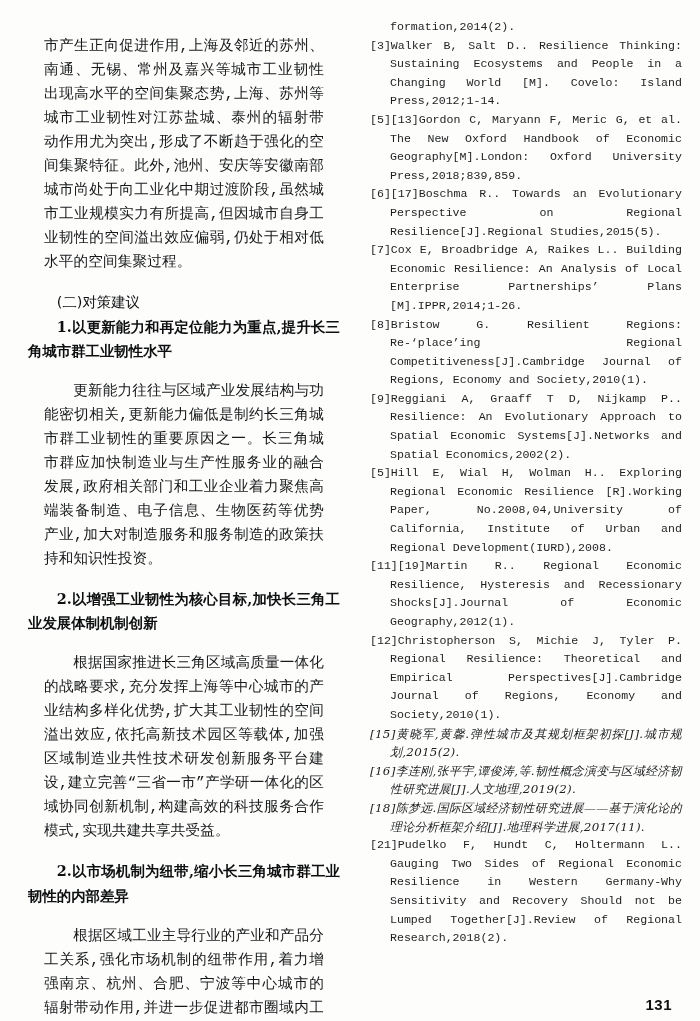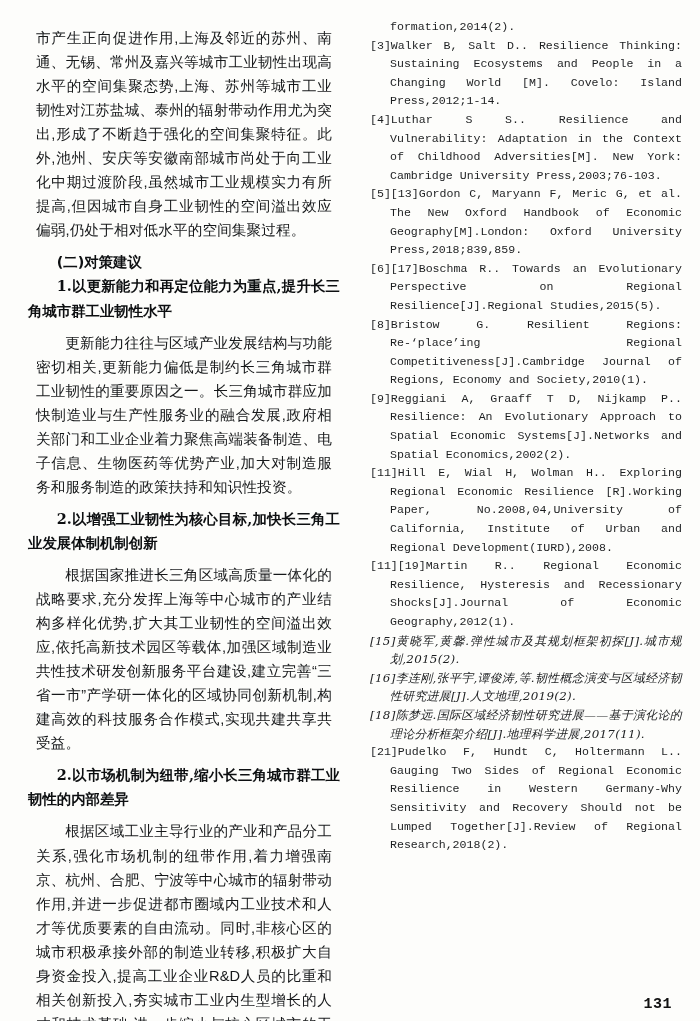"市产生正向促进作用,上海及邻近的苏州、南通、无锡、常州及嘉兴等城市工业韧性出现高" .zh-body { font-family: Liberation Sans, sans-serif -> Liberation Mono, monospace; margin: 8px -> 16px }
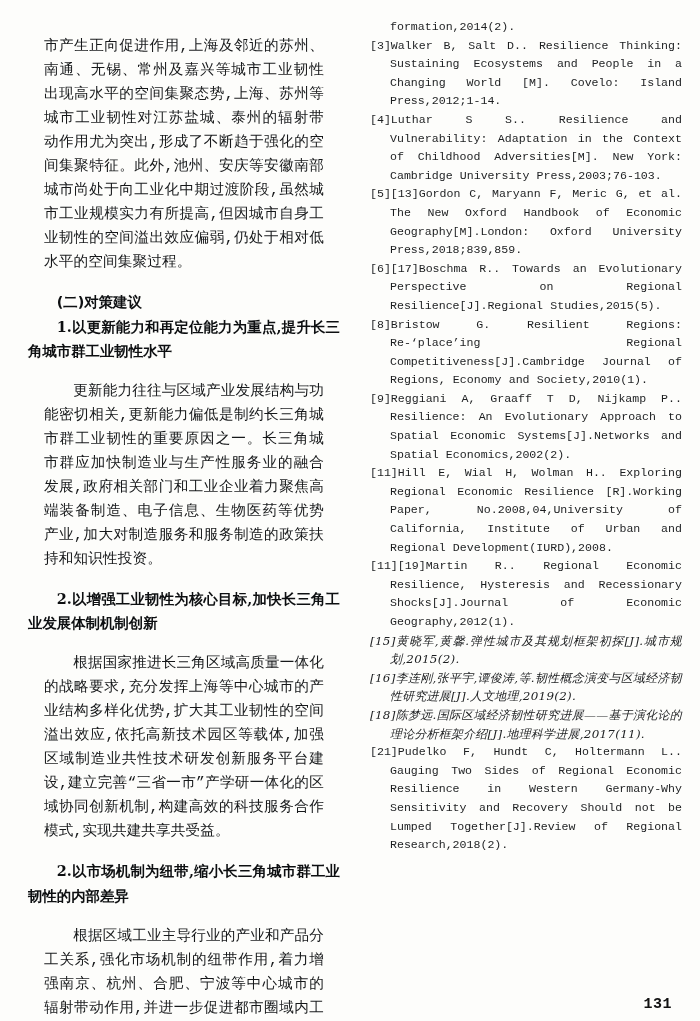"[4]Luthar S S.. Resilience and" p.ref { html: <p>[4]Luthar S S.. Resilience and Vulnerability: Adaptation in the Context of Childhood Adversities[M]. New York: Cambridge University Press,2003;76-103.</p> -> none }
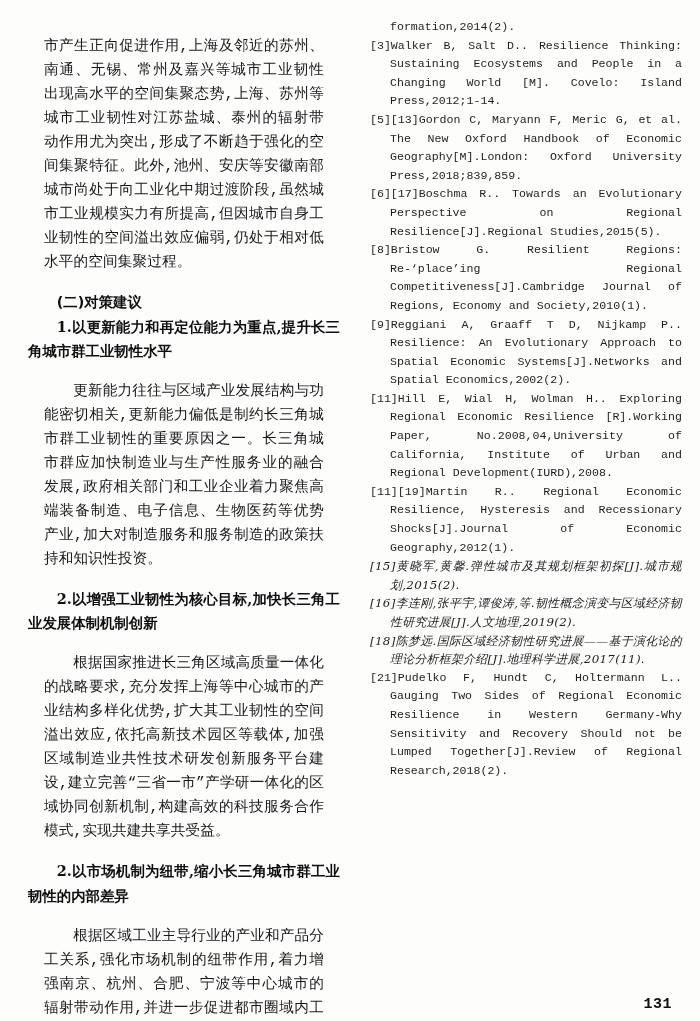"[7]Cox E, Broadbridge A, Raikes" p.ref { html: none -> <p>[7]Cox E, Broadbridge A, Raikes L.. Building Economic Resilience: An Analysis of Local Enterprise Partnerships’ Plans [M].IPPR,2014;1-26.</p> }
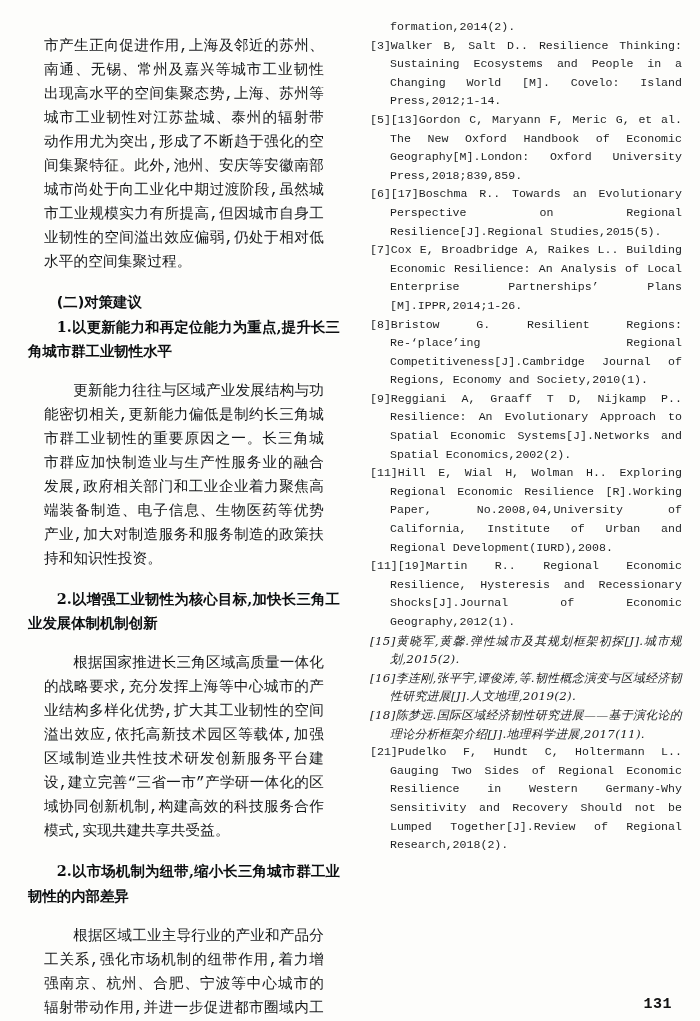"(二)对策建议" .zh-head { font-weight: bold -> normal }
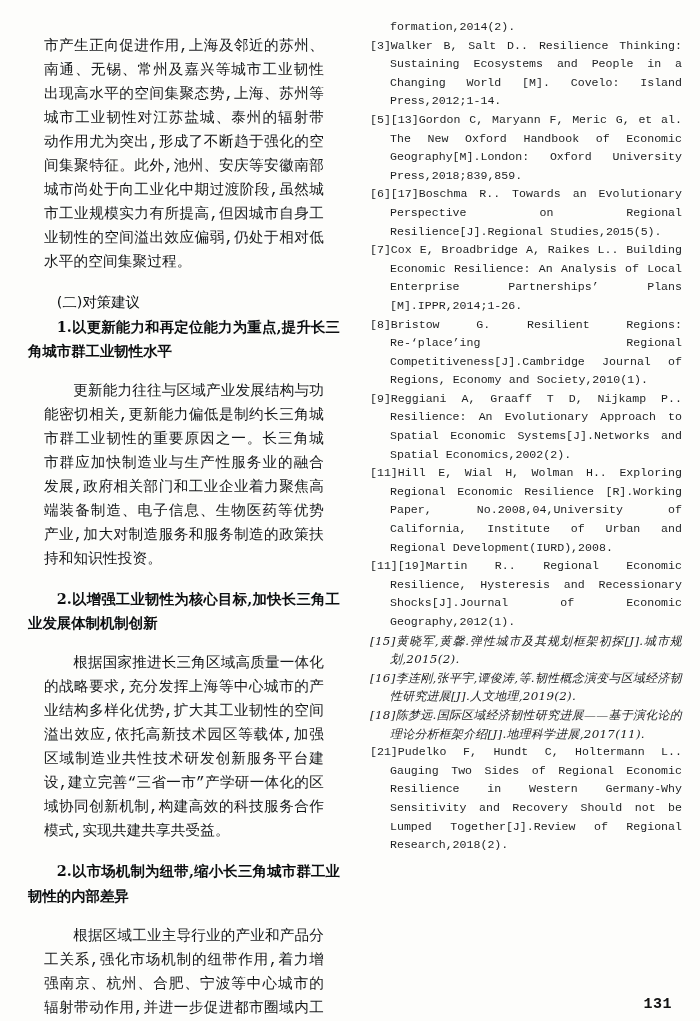"[11]Hill E, Wial H, Wolman" p.ref { text: 11 -> 5 }
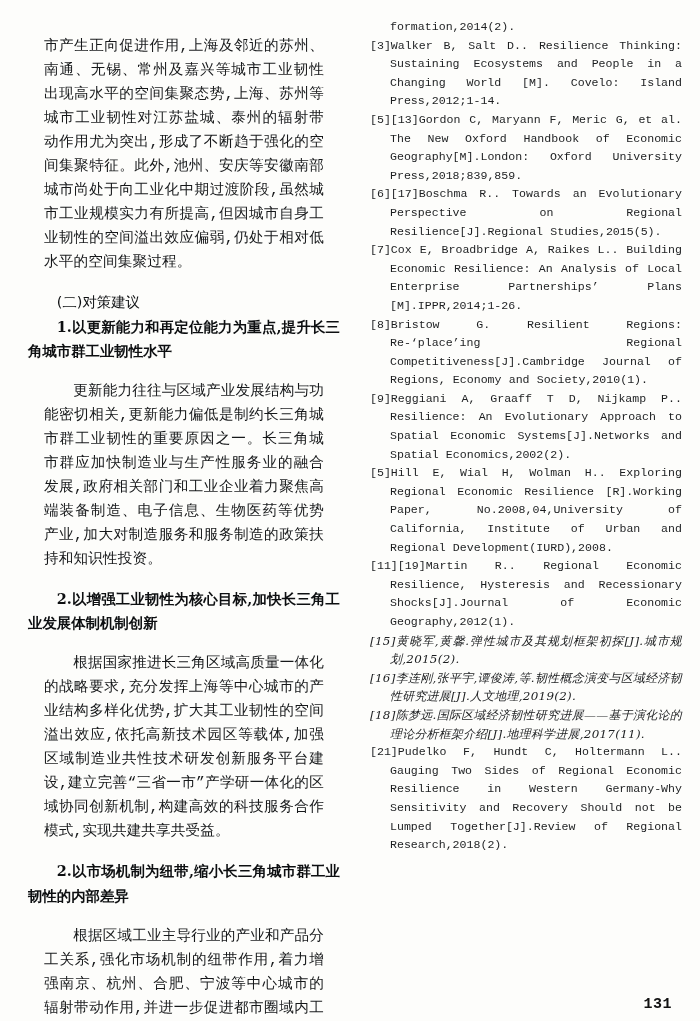"[12]Christopherson S, Michie J, Tyler" p.ref { html: none -> <p>[12]Christopherson S, Michie J, Tyler P. Regional Resilience: Theoretical and Empirical Perspectives[J].Cambridge Journal of Regions, Economy and Society,2010(1).</p> }
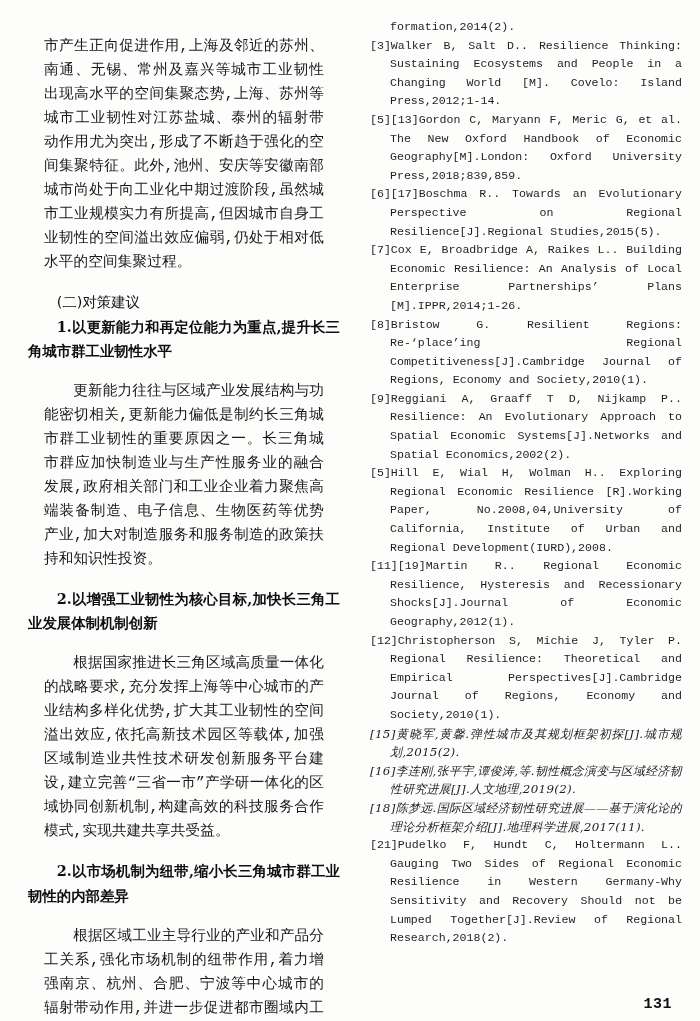"131" .pageno { font-family: Liberation Mono, monospace -> Liberation Sans, sans-serif }
